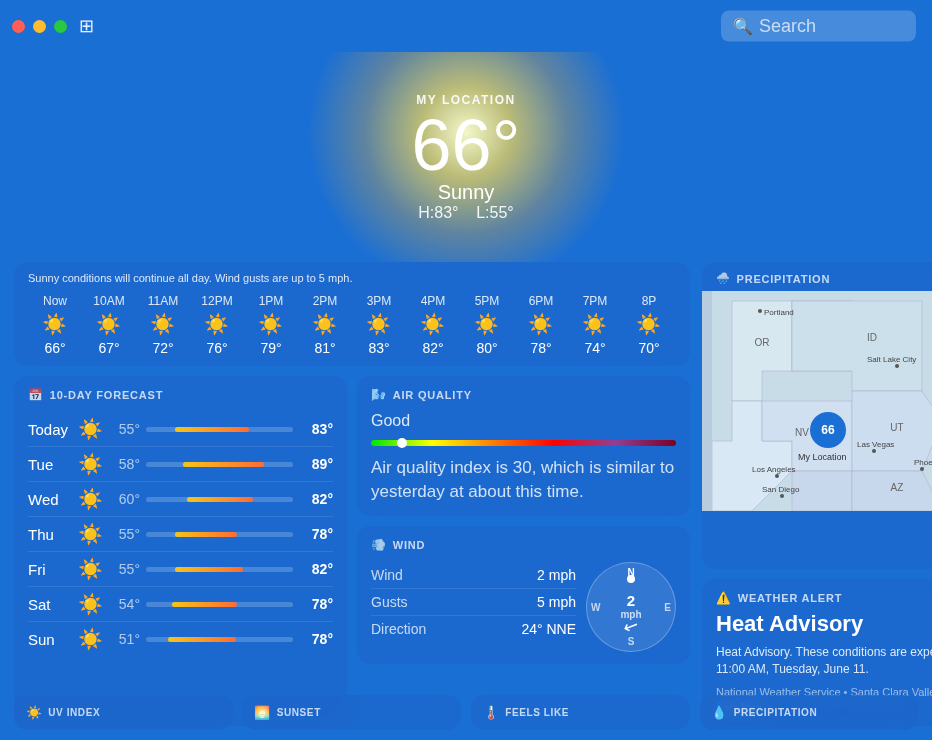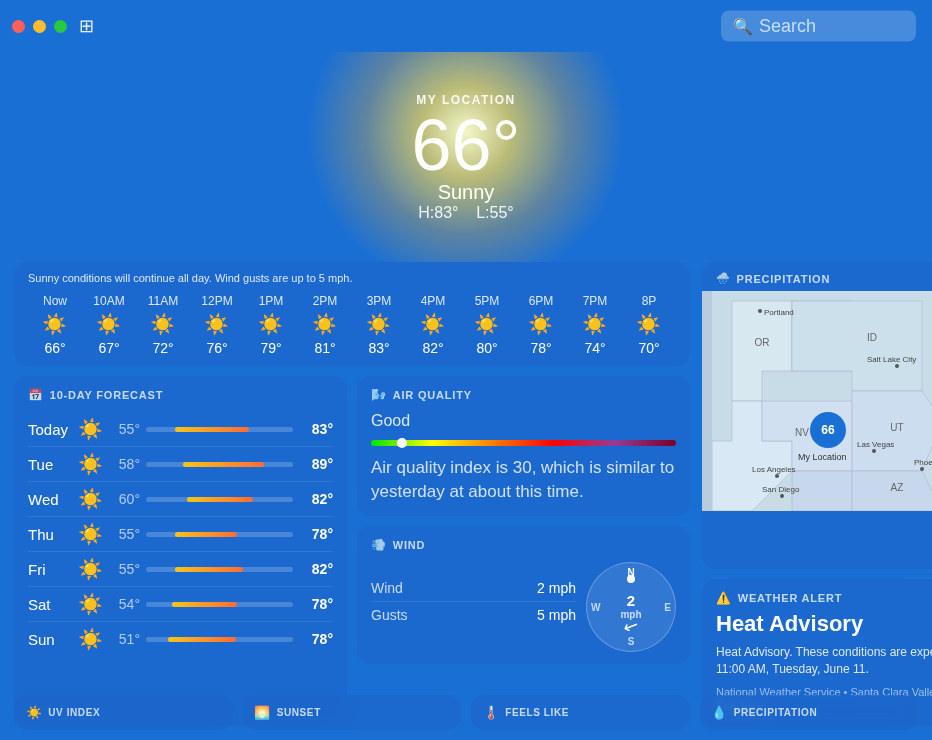"Direction" div.wind-row { html: none -> <div> <span>Direction</span> <span>24° NNE</span> </div> }
